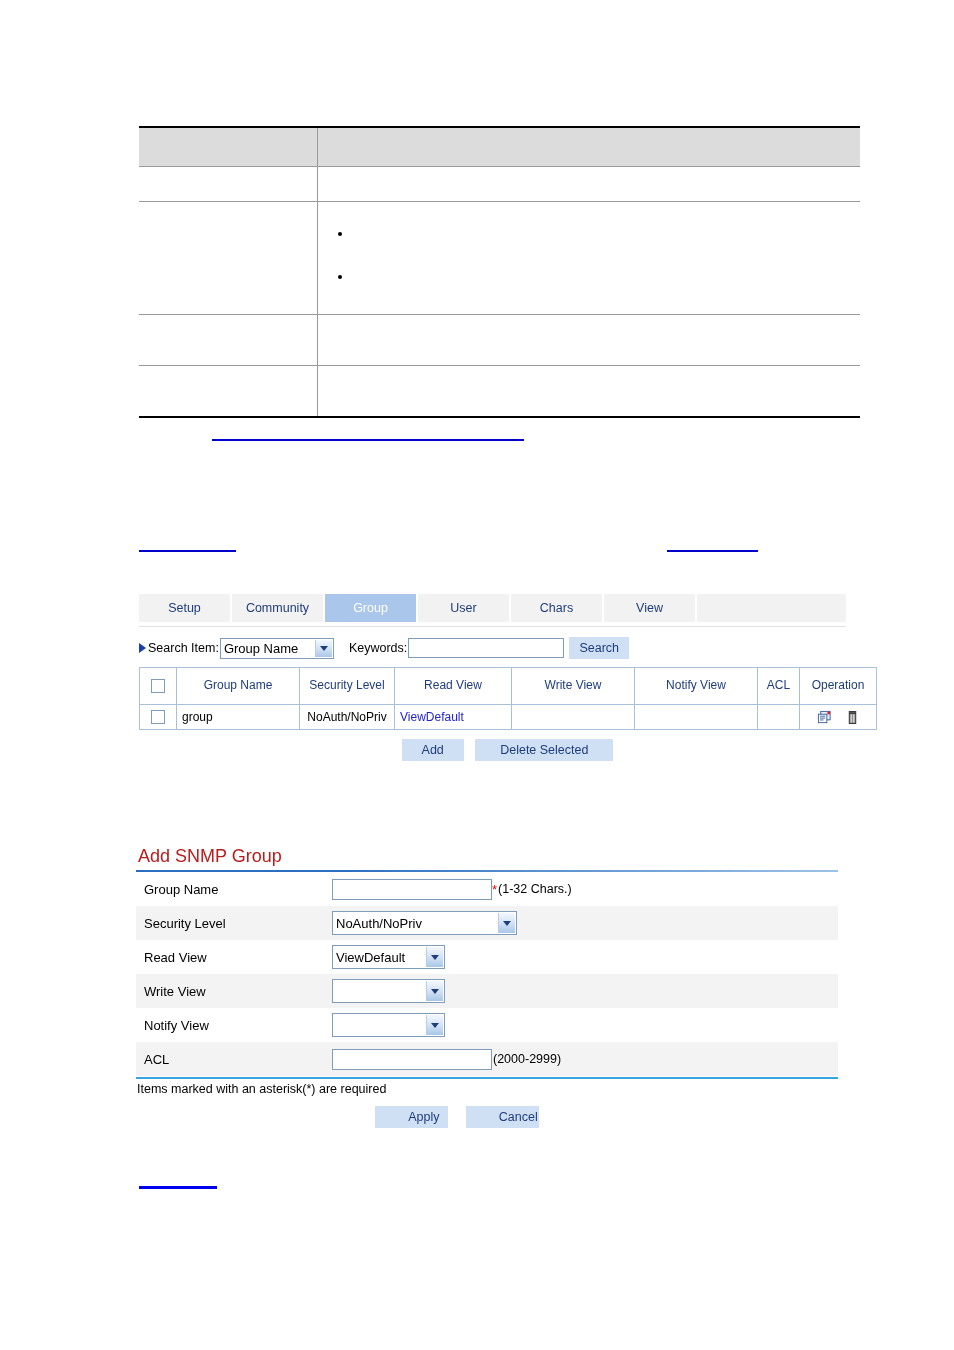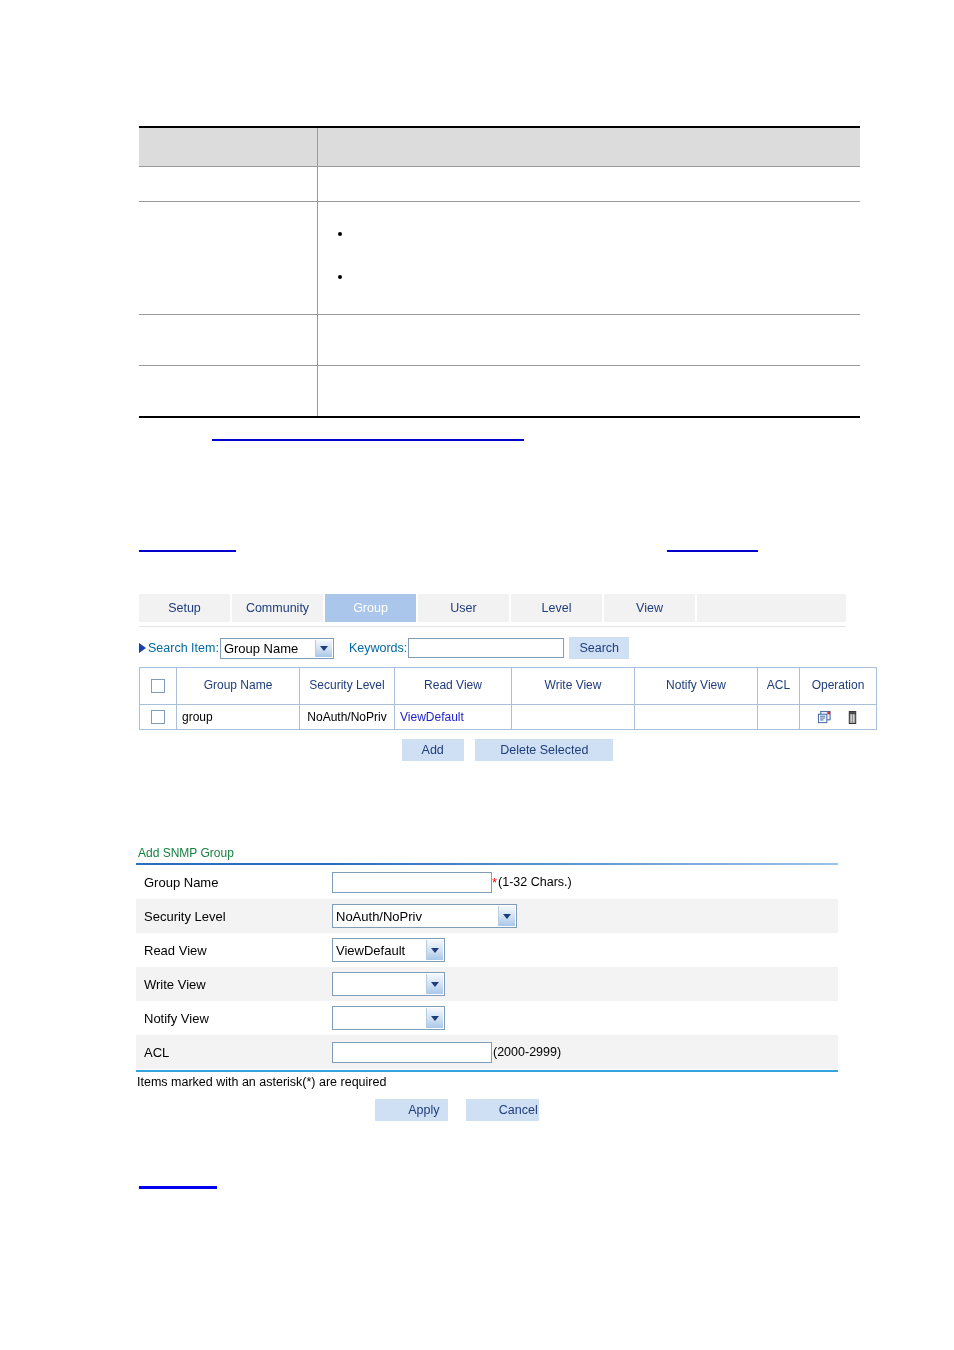"Level" span { text: Level -> Chars }
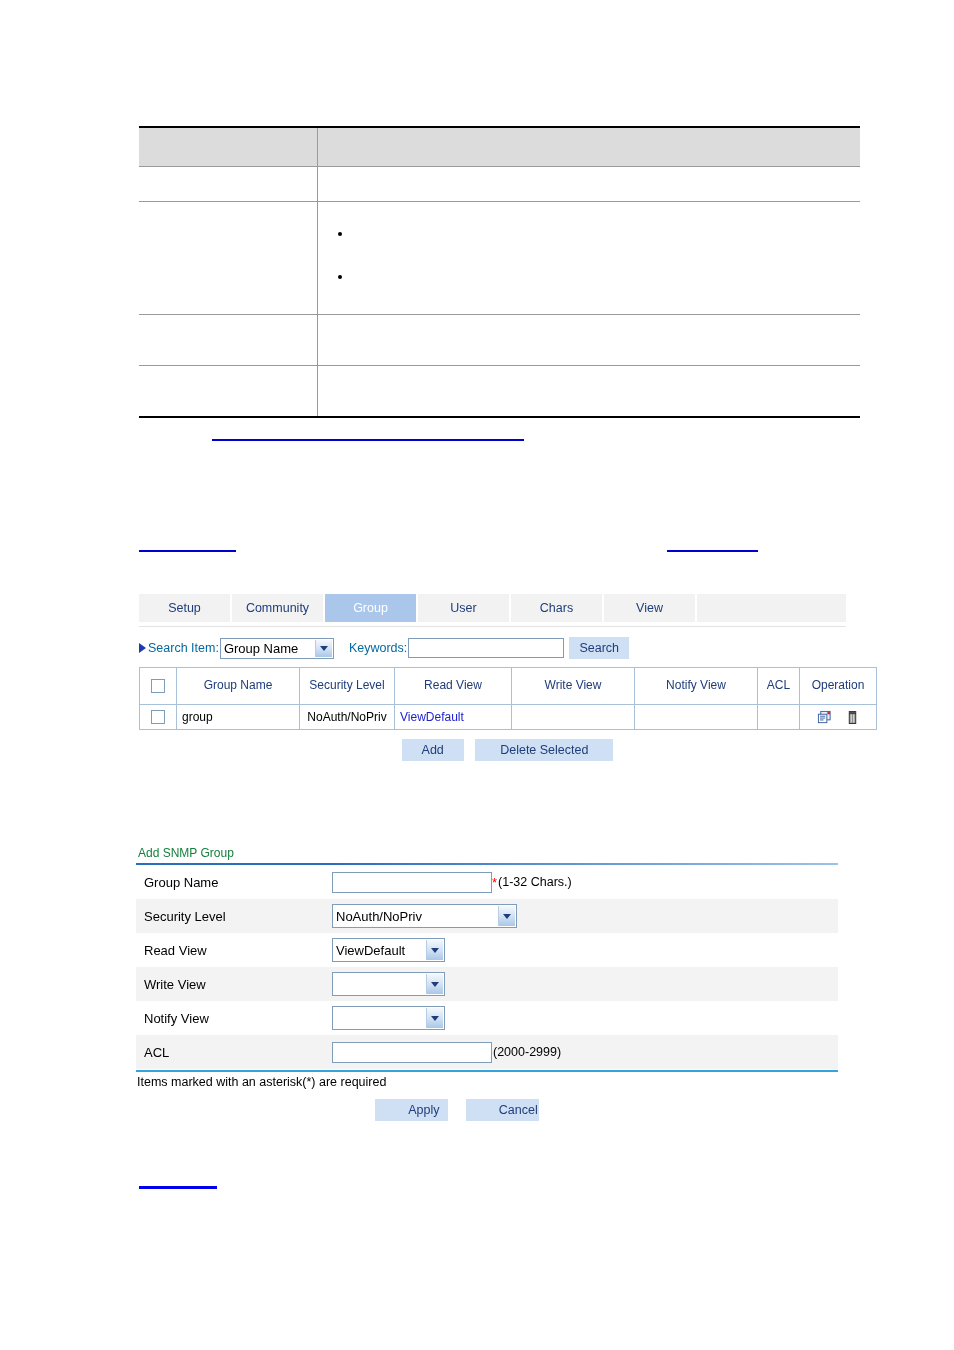"Search Item:" .searchrow .lbl { color: #0369a1 -> #000000 }
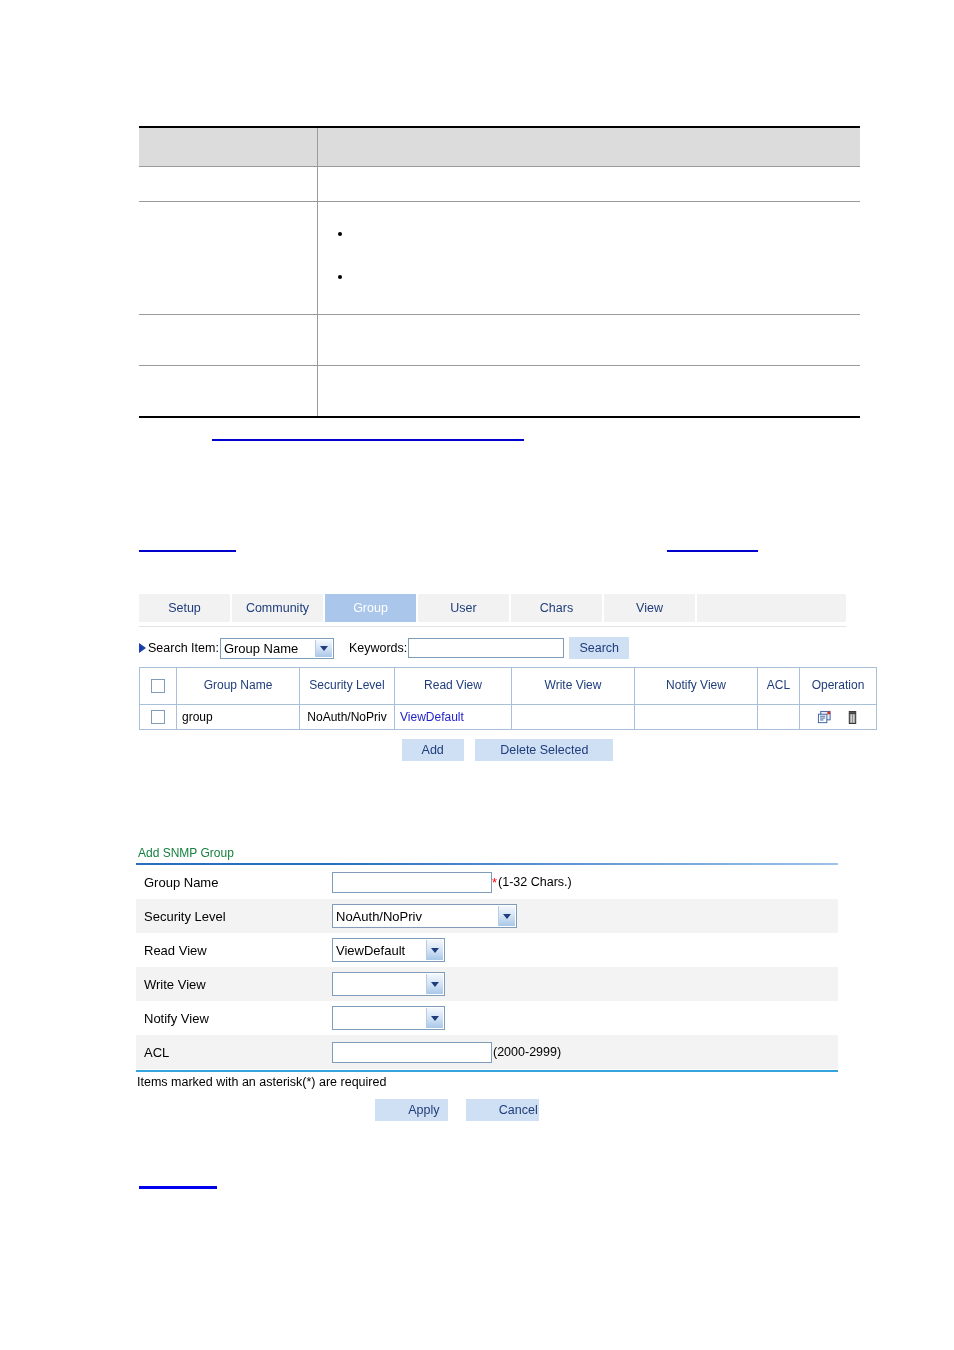"Add SNMP Group" .form-title { color: #15803d -> #b91c1c; font-size: 12px -> 18px }
